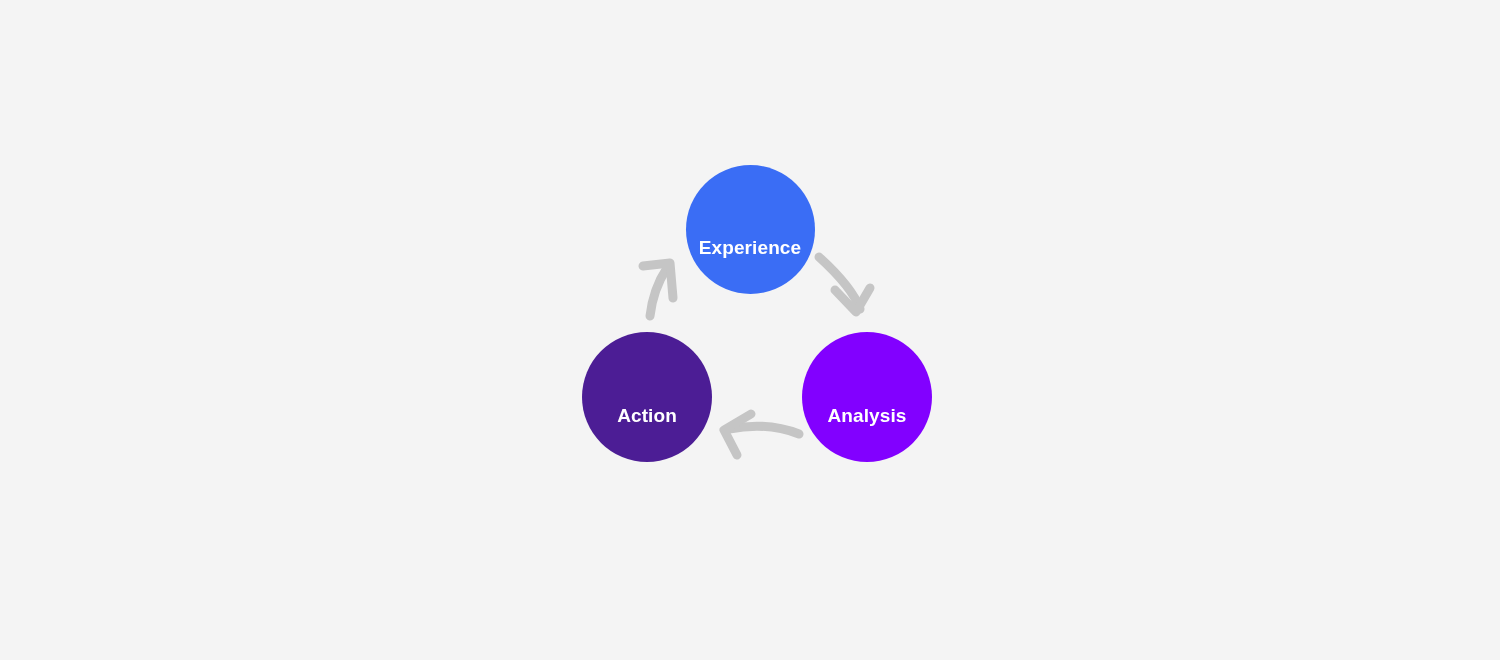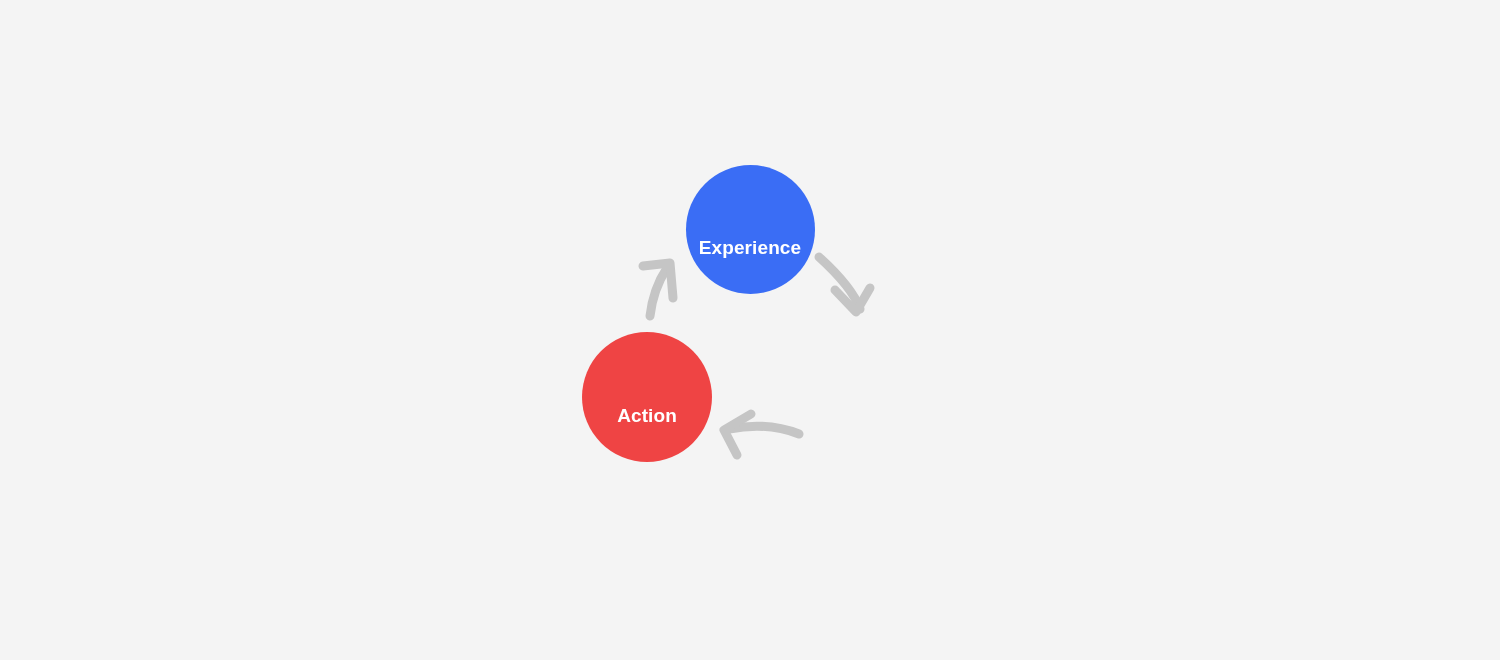"Action" div.node { background: #ef4444 -> #4c1d95 }
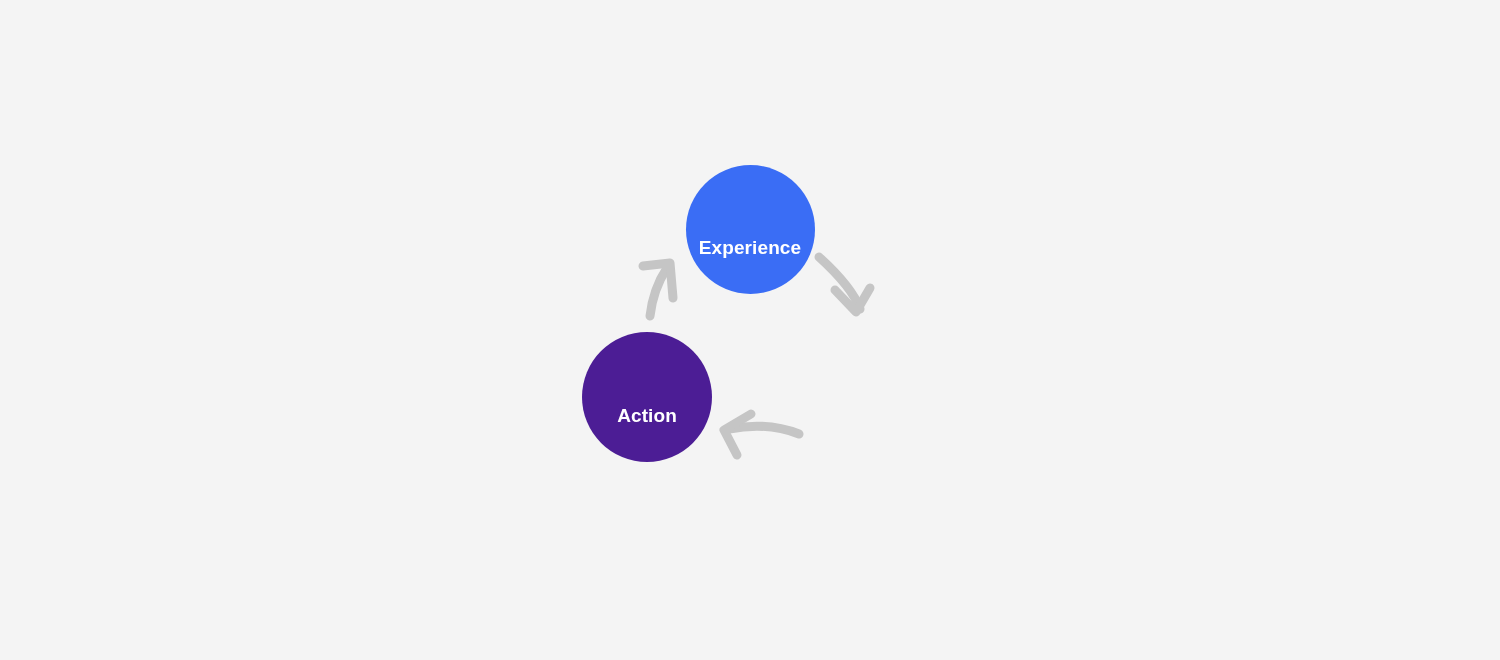"Analysis" div.node { html: none -> <div> <span>Analysis</span> </div> }
